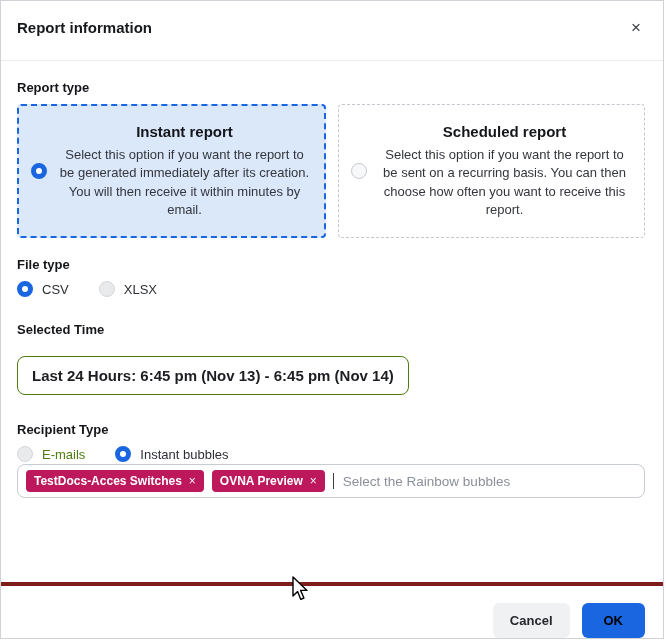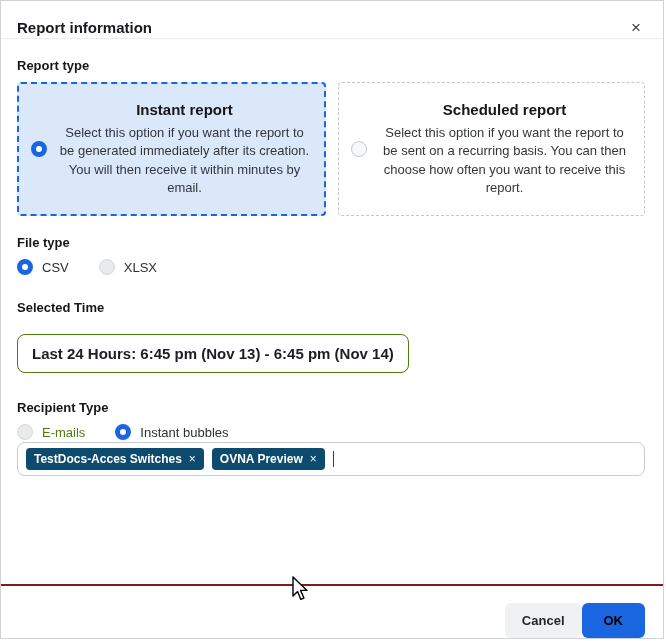"Report information" .dialog-header { padding: 18px 22px 2px 16px -> 18px 22px 24px 16px }
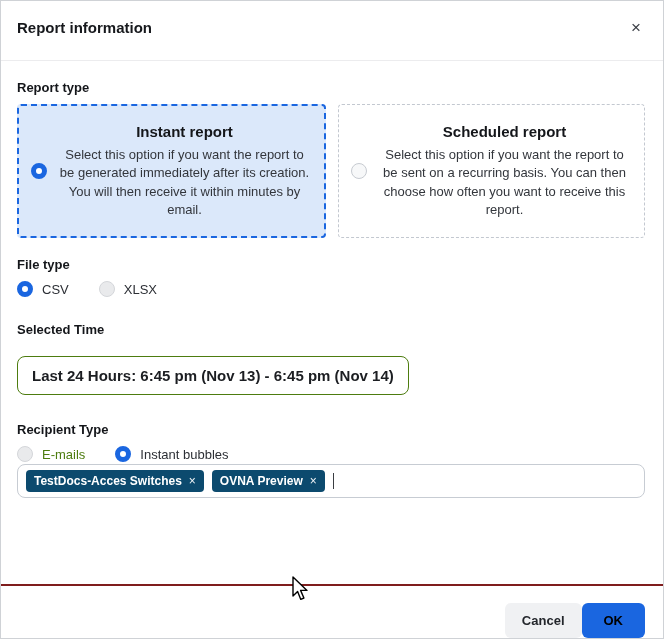"TestDocs-Acces Switches" .tag { background: #0c4a6e -> #be185d }
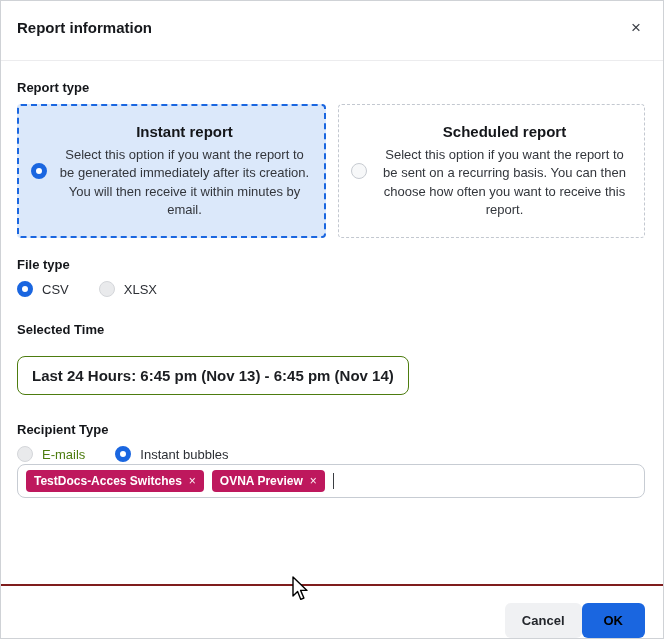"Select the Rainbow bubbles" span.placeholder { html: none -> <span>Select the Rainbow bubbles</span> }
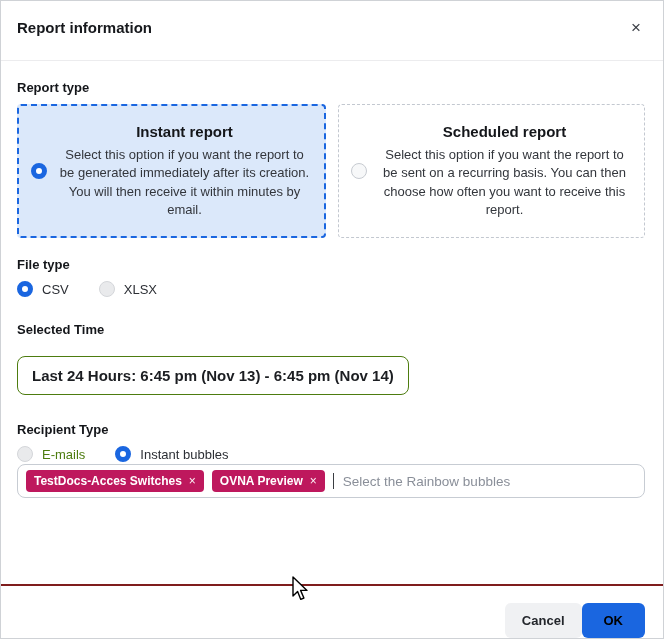"Cancel" .dialog-footer { border-top: 2px solid #7f1d1d -> 4px solid #7f1d1d; gap: none -> 12px }
